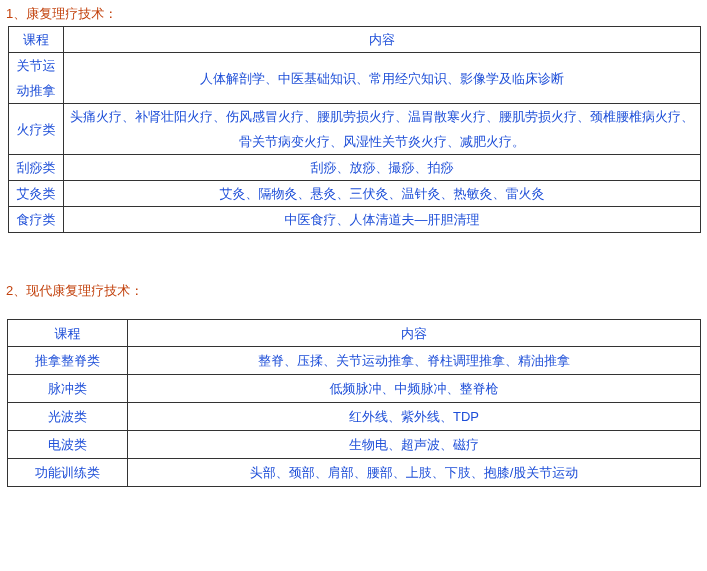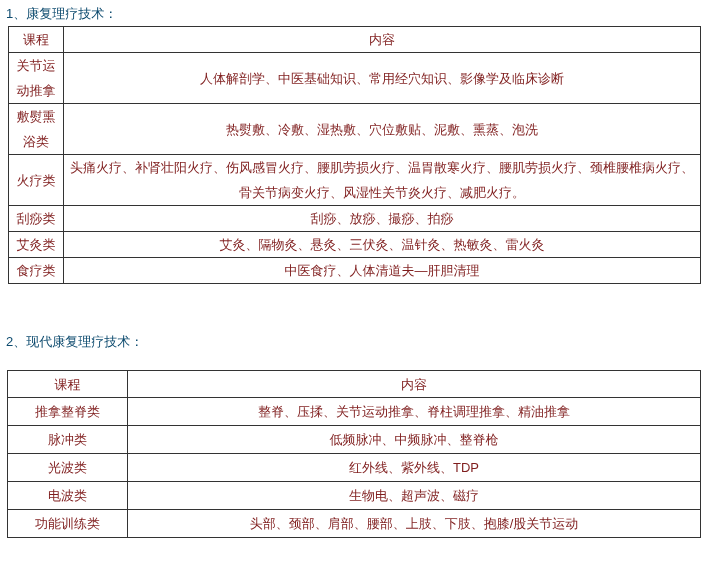"1、康复理疗技术：" .section-title { color: #0c4a6e -> #c2410c }
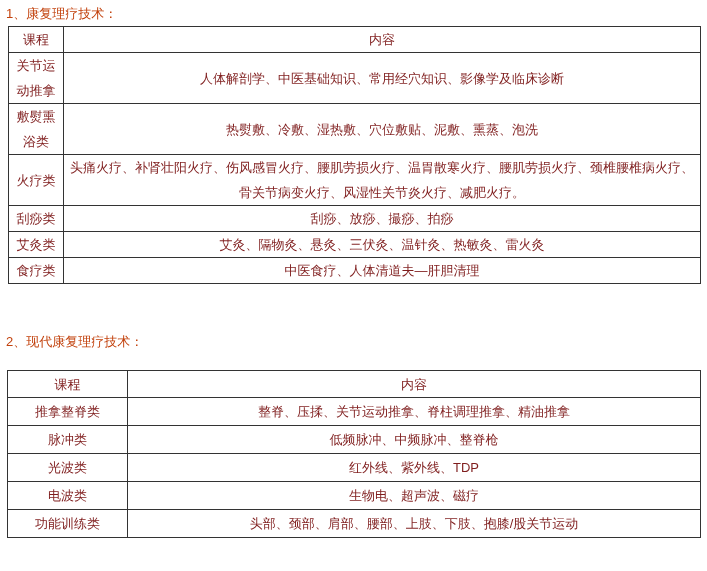"课程" .course-table th, .course-table td { color: #7f1d1d -> #1d4ed8 }
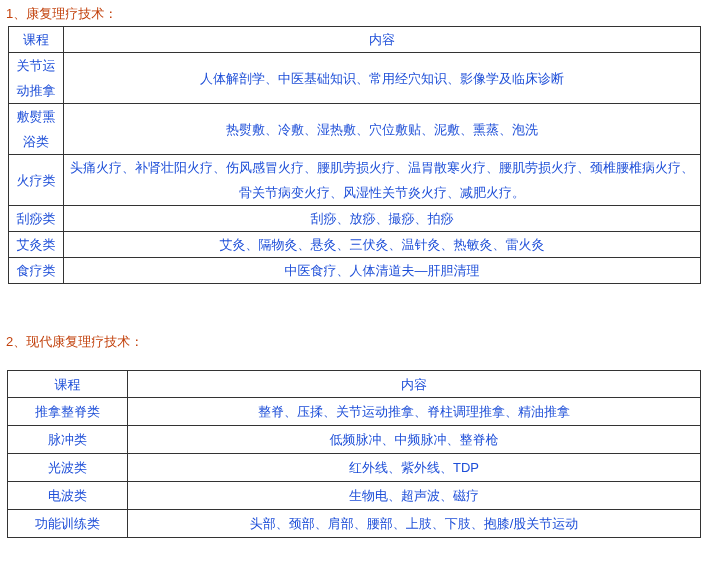"敷熨熏浴类" tr.h-tall { html: <tr> <td>敷熨熏浴类</td> <td>热熨敷、冷敷、湿热敷、穴位敷贴、泥敷、熏蒸、泡洗</td> </tr> -> none }
